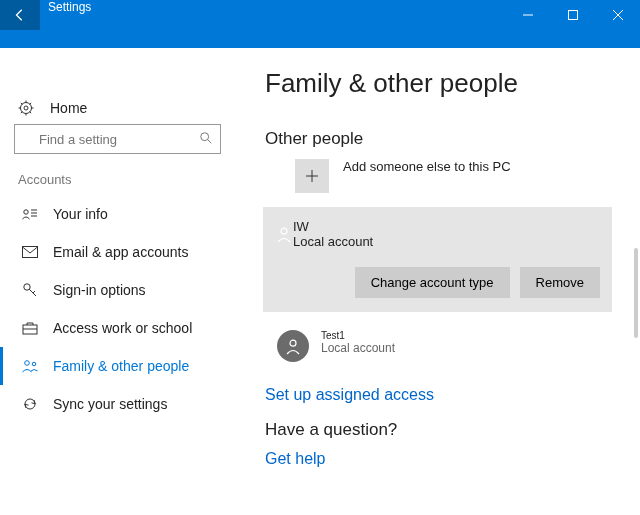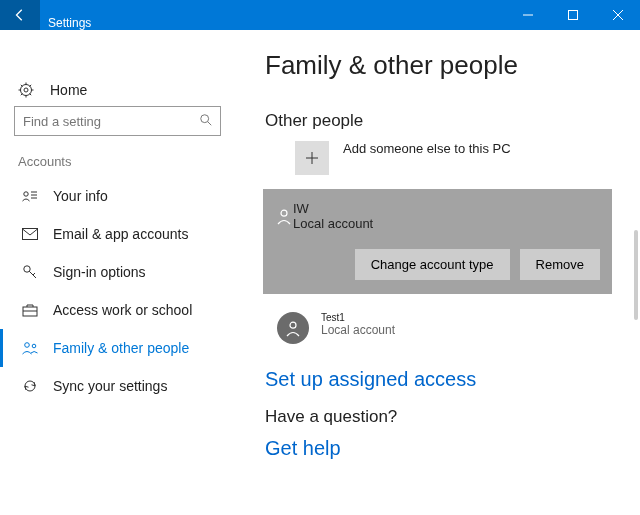"Settings" .titlebar { align-items: flex-end -> flex-start; height: 30px -> 48px }
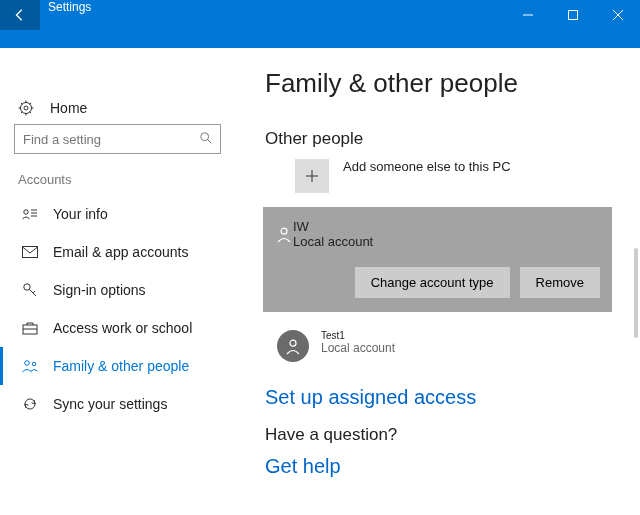"Find a setting" .search { padding: 0 30px 0 8px -> 0 30px 0 24px }
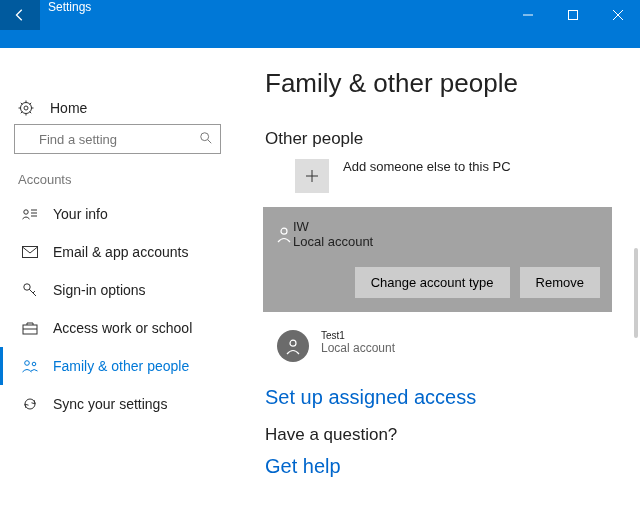"IW" .selected-card { background: #a3a3a3 -> #e5e5e5 }
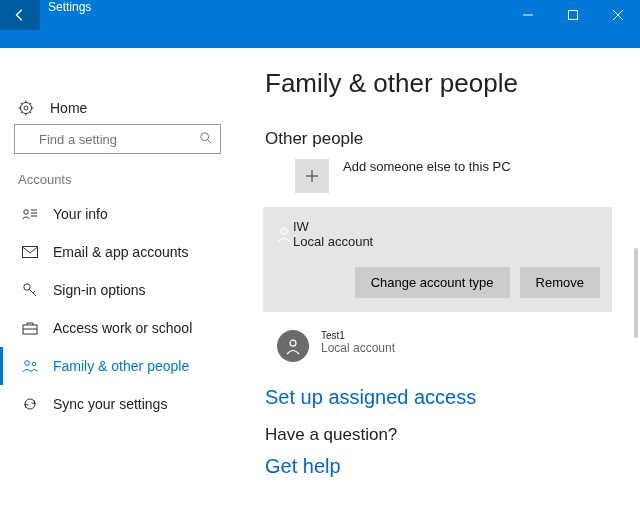"Set up assigned access" .link { font-size: 20px -> 16px }
